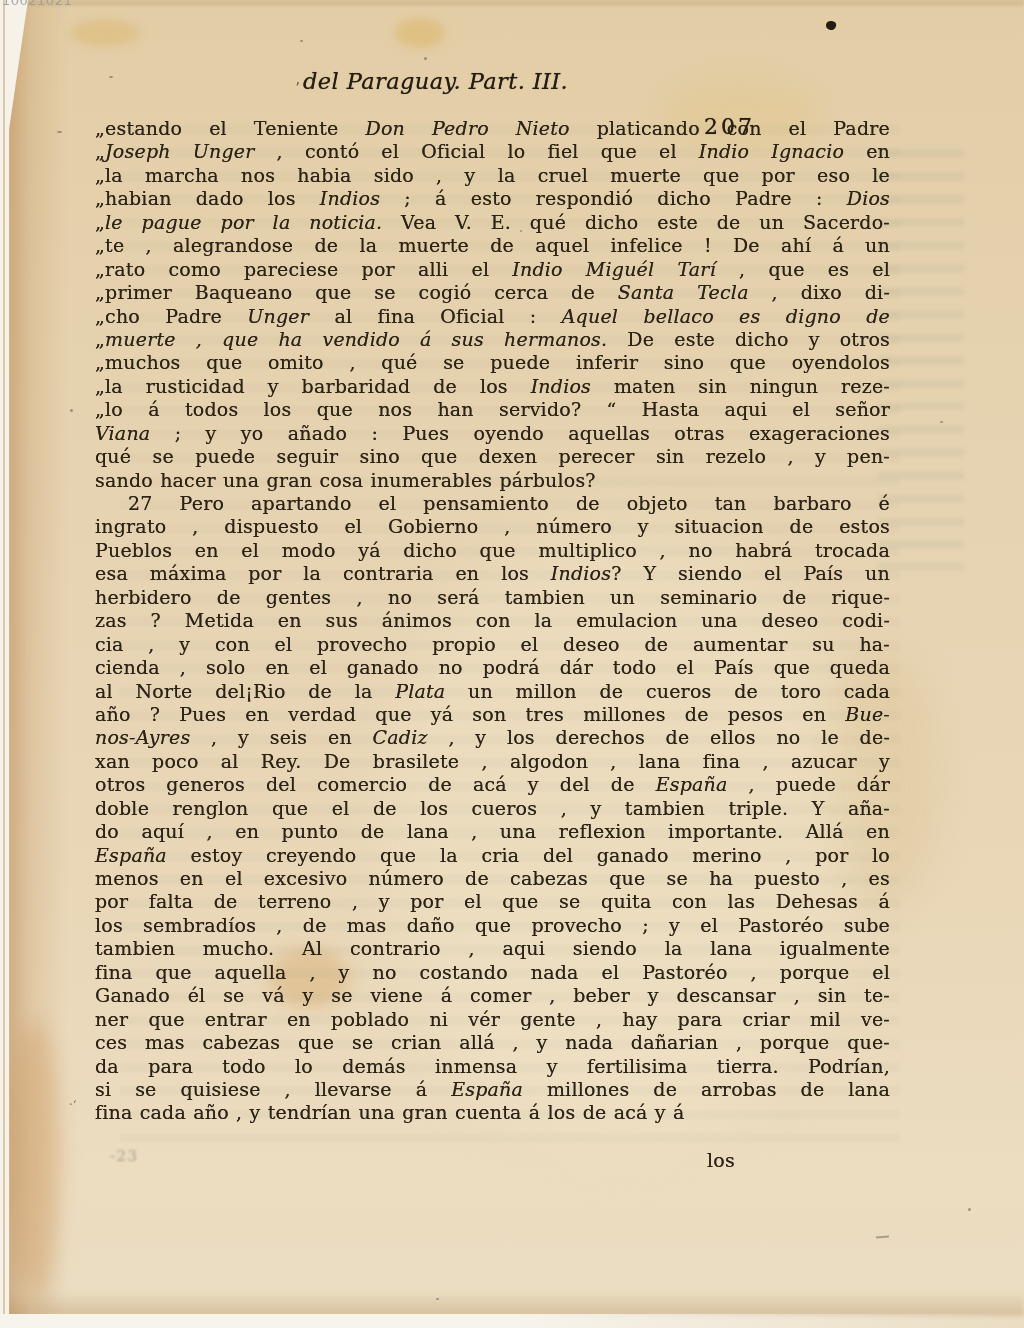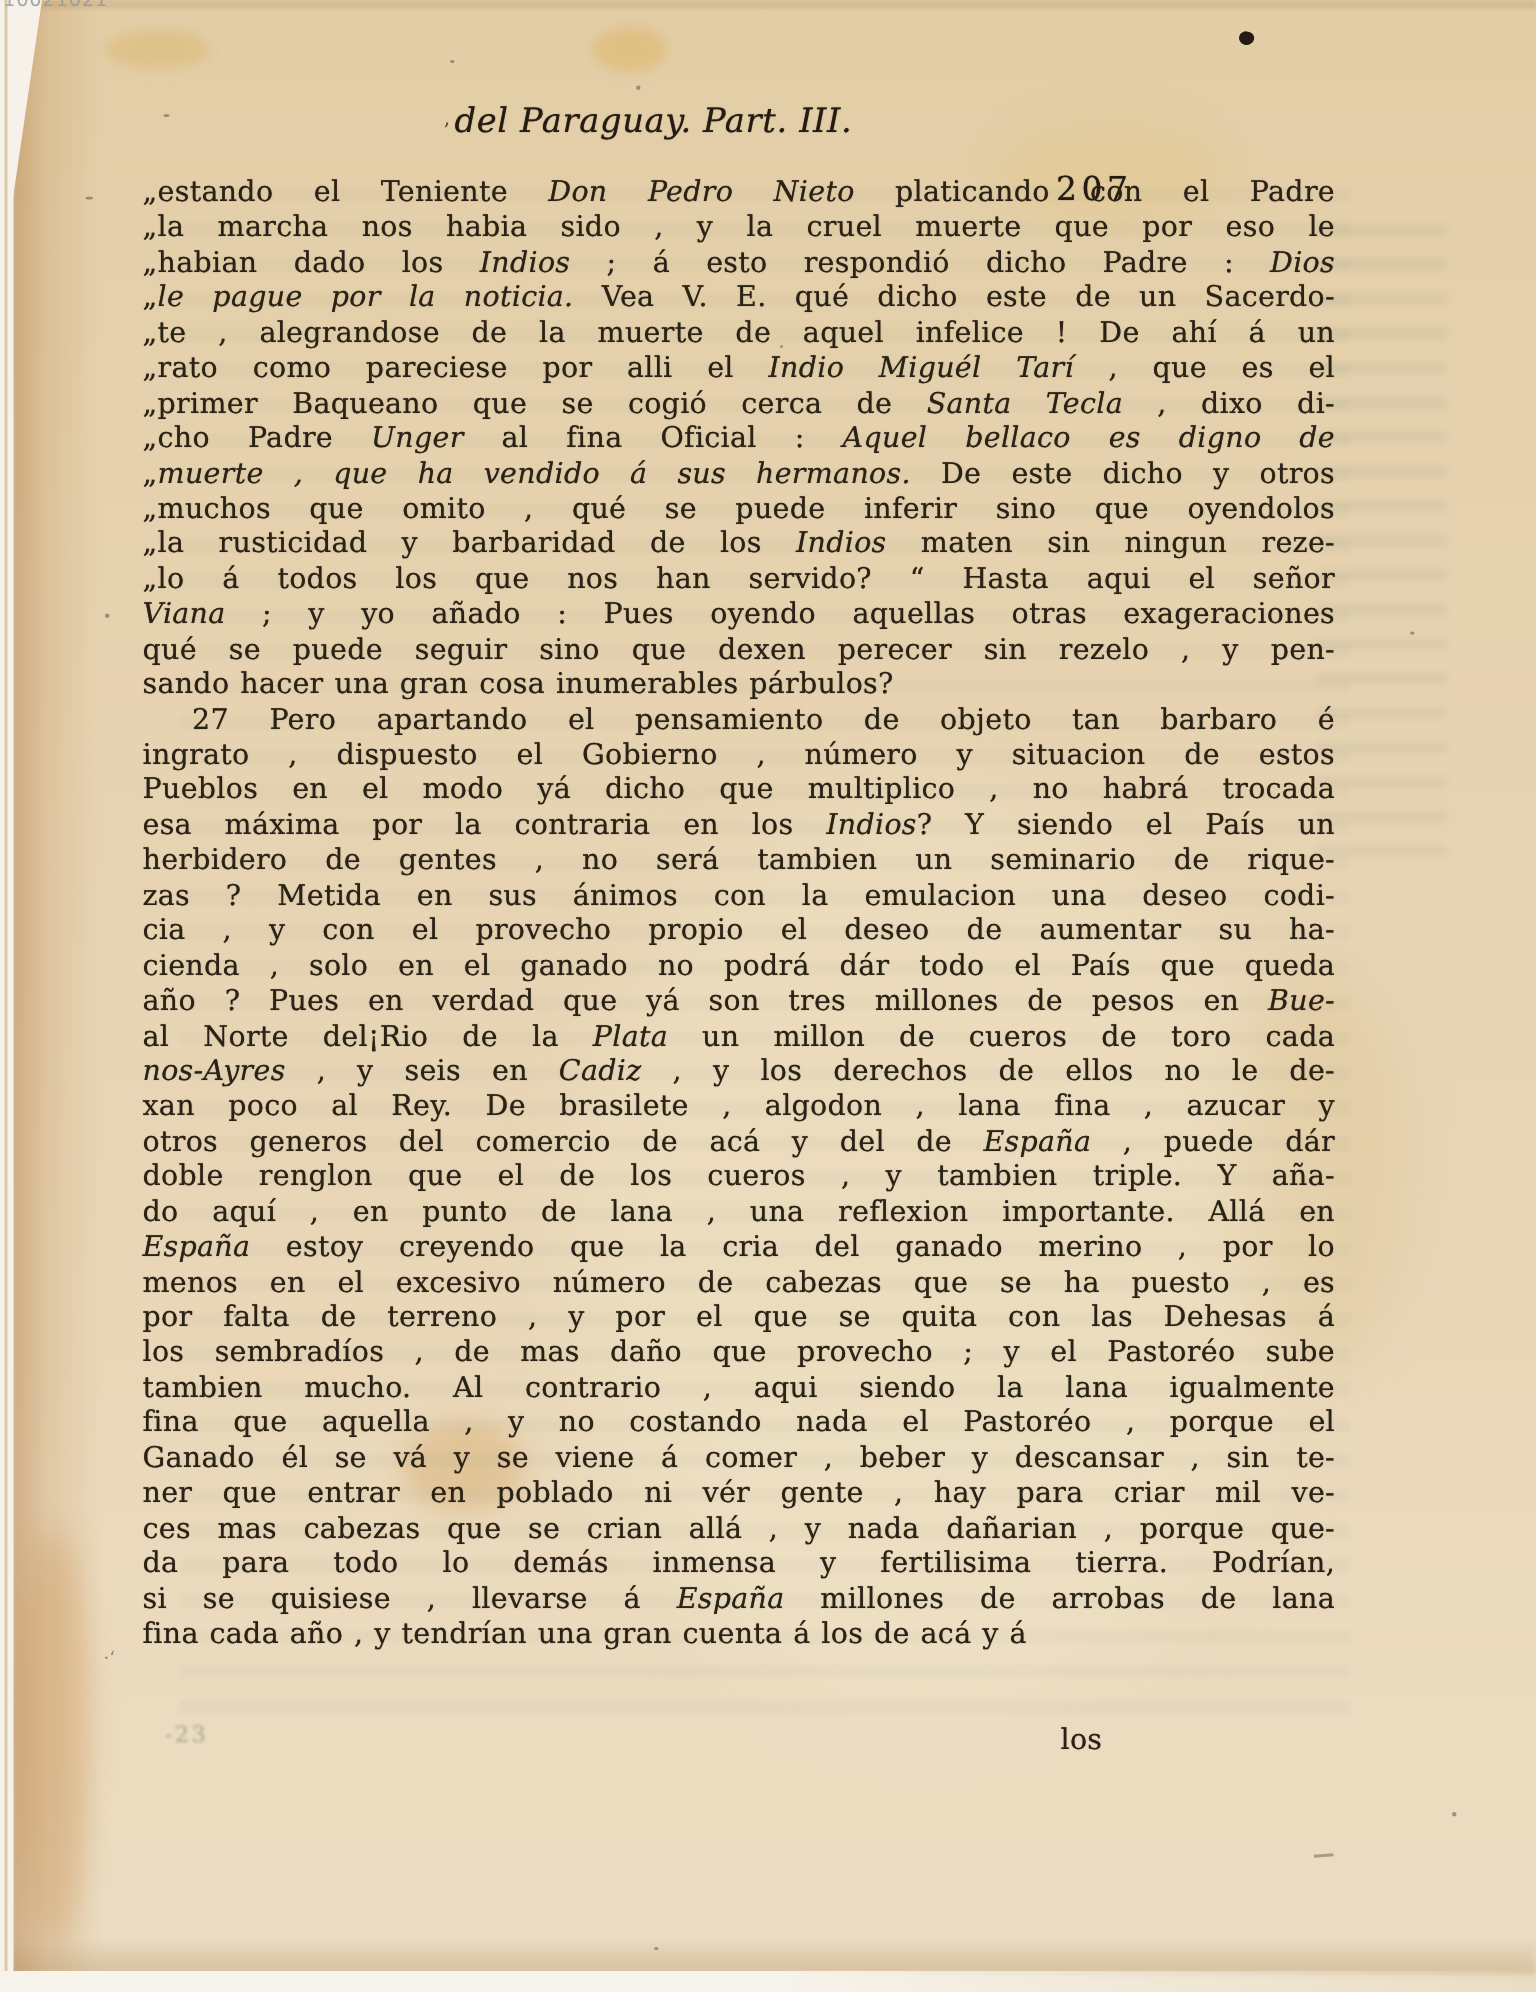"„Joseph Unger , contó el" div.line { html: none -> <div><span>„</span><em>Joseph Unger</em><span> , contó el Oficial lo fiel que el </span><em>Indio Ignacio</em><span> en</span></div> }
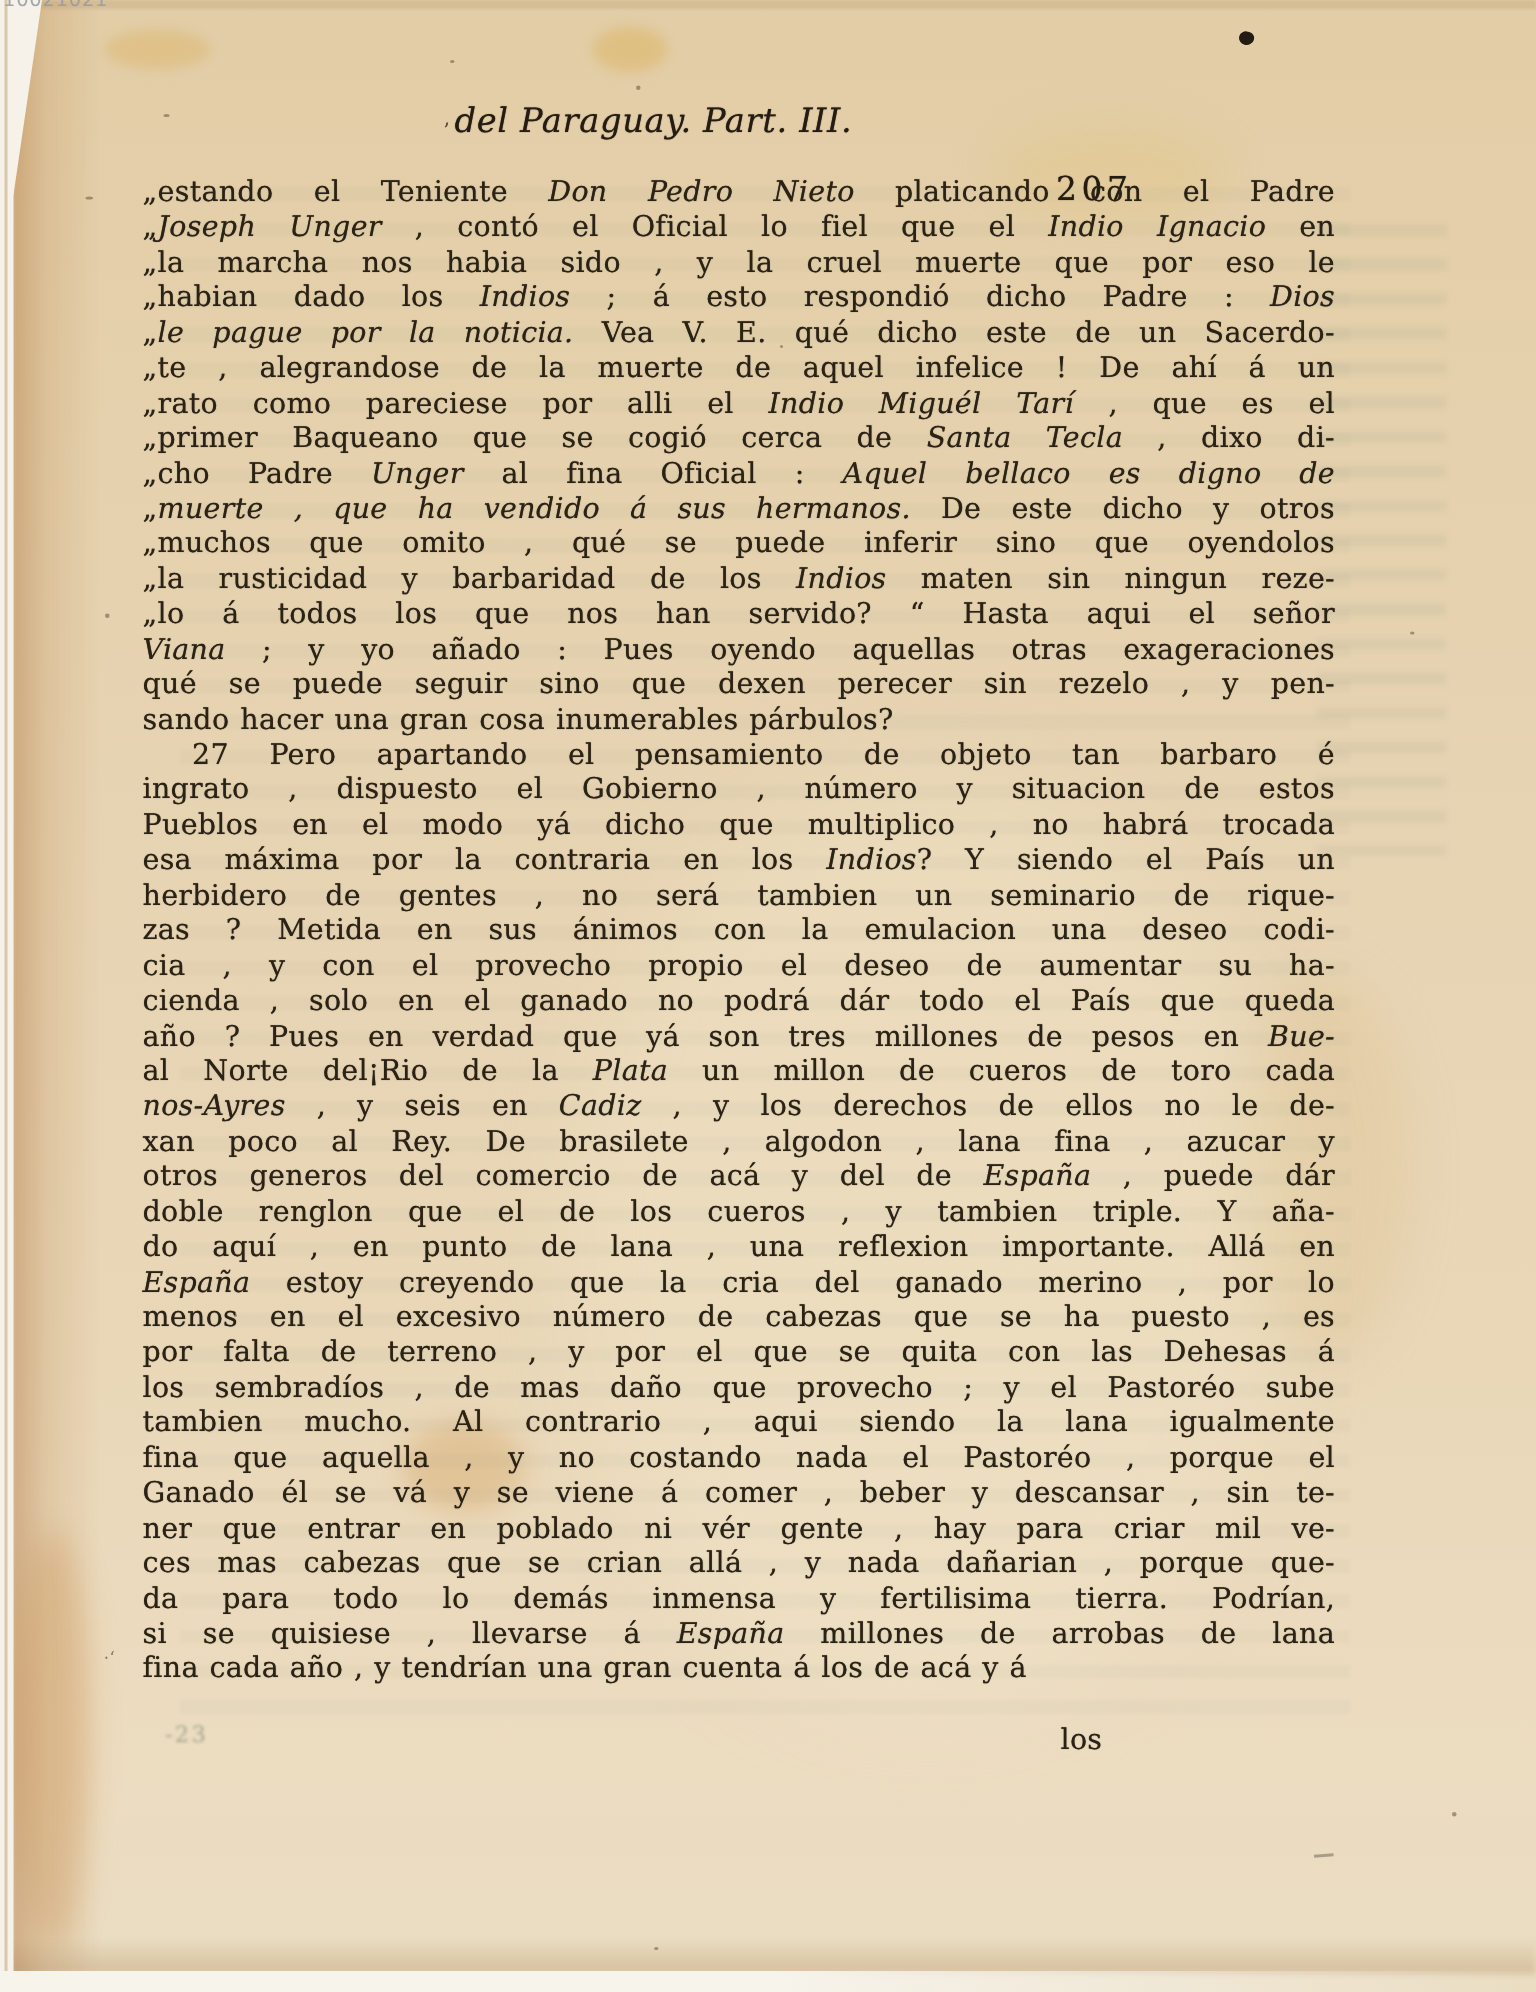"año ? Pues en verdad" div.line { order: before "al Norte del¡Rio de la" -> after "al Norte del¡Rio de la" }
